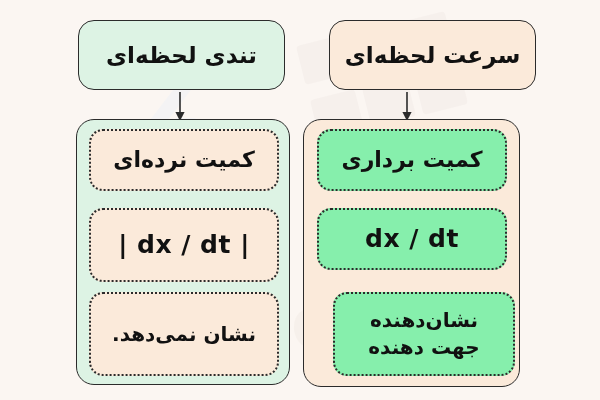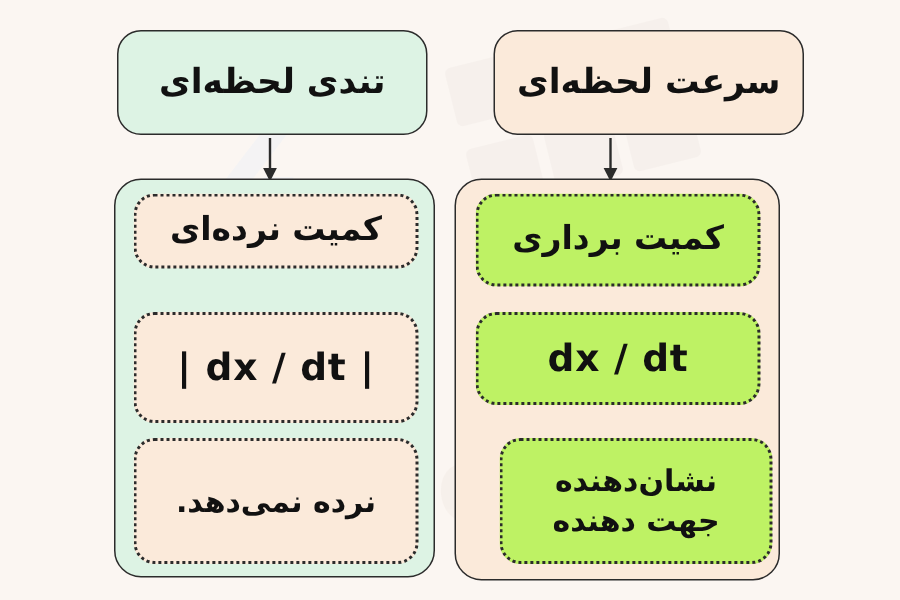"کمیت نرده‌ای" div.inner { height: 50px -> 62px }
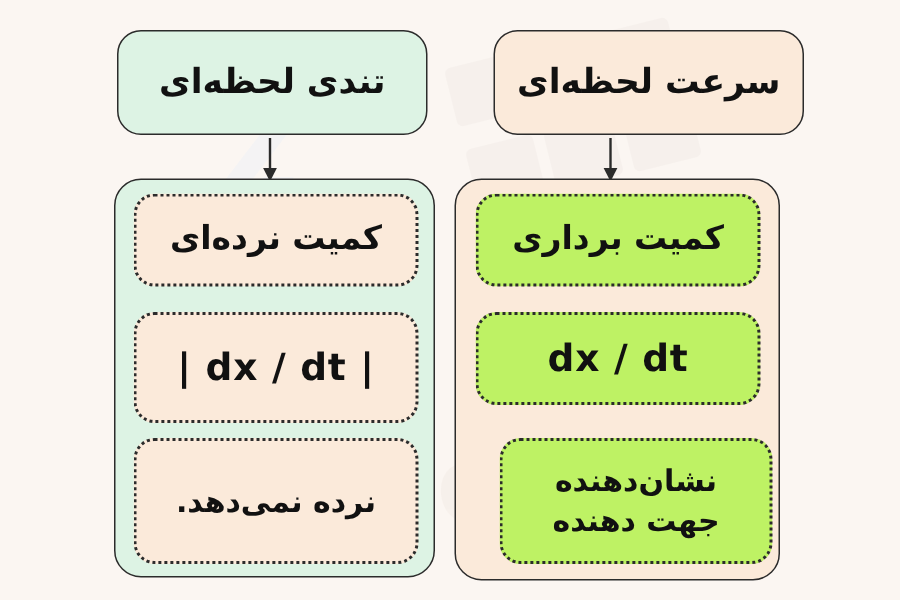"کمیت برداری" .fill-mint-i { background: #bef264 -> #86efac }
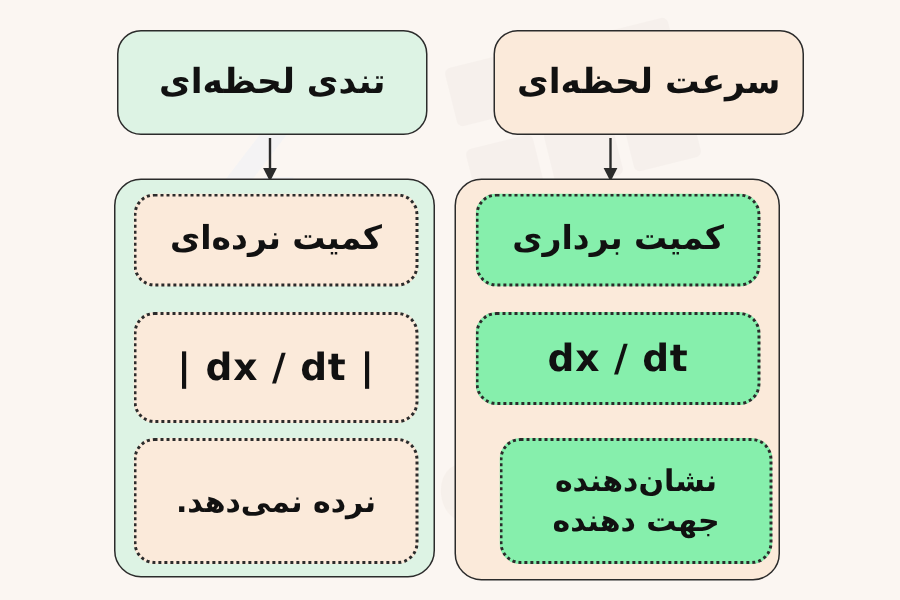"نرده نمیدهد." span { text: نرده -> نشان }
